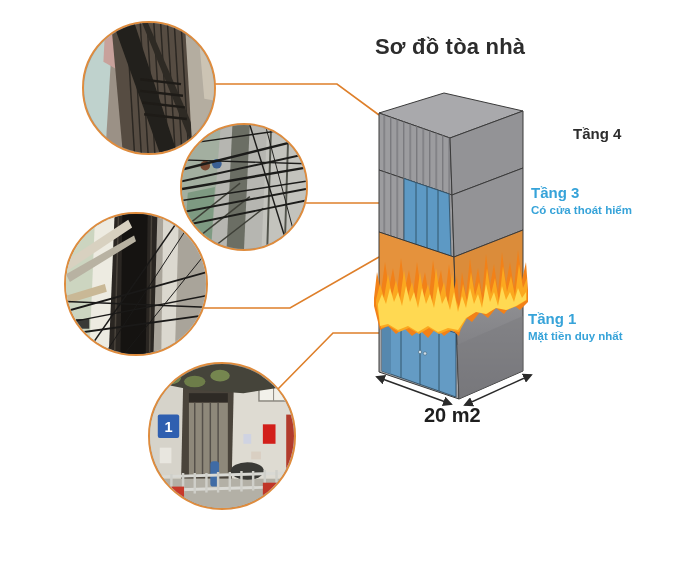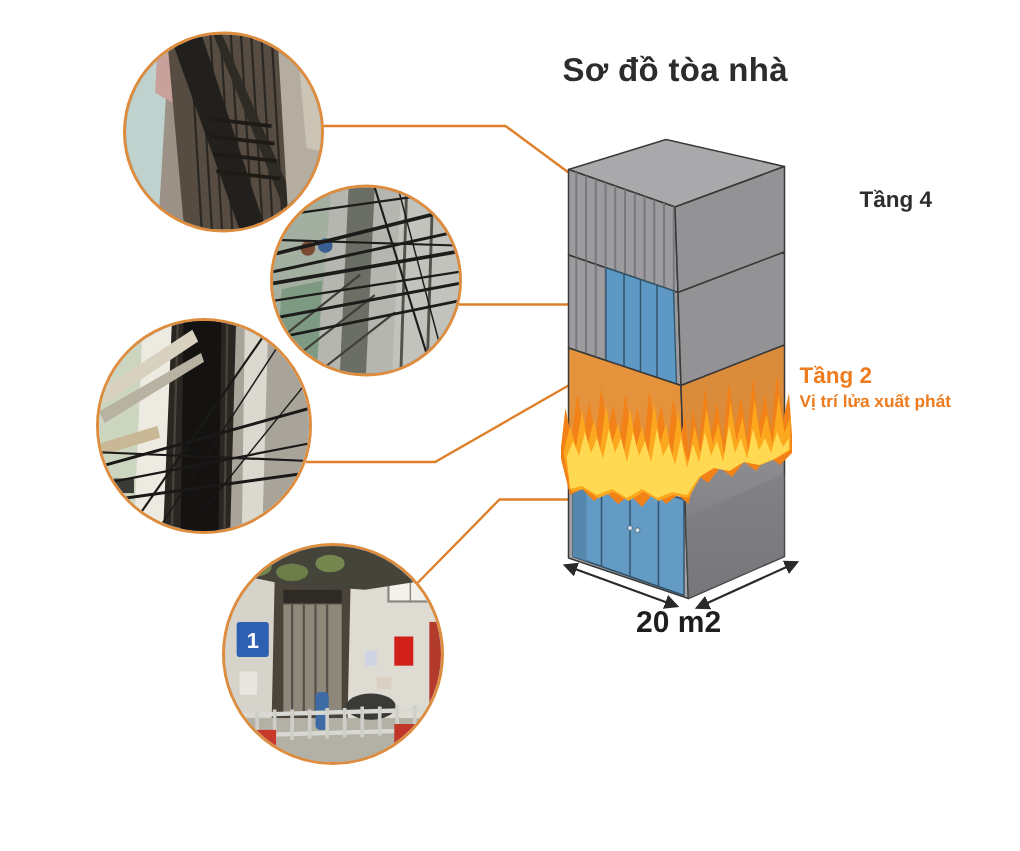"Tầng 3" div.floor-label { html: none -> <div> <div>Tầng 3</div> <div>Có cửa thoát hiểm</div> </div> }
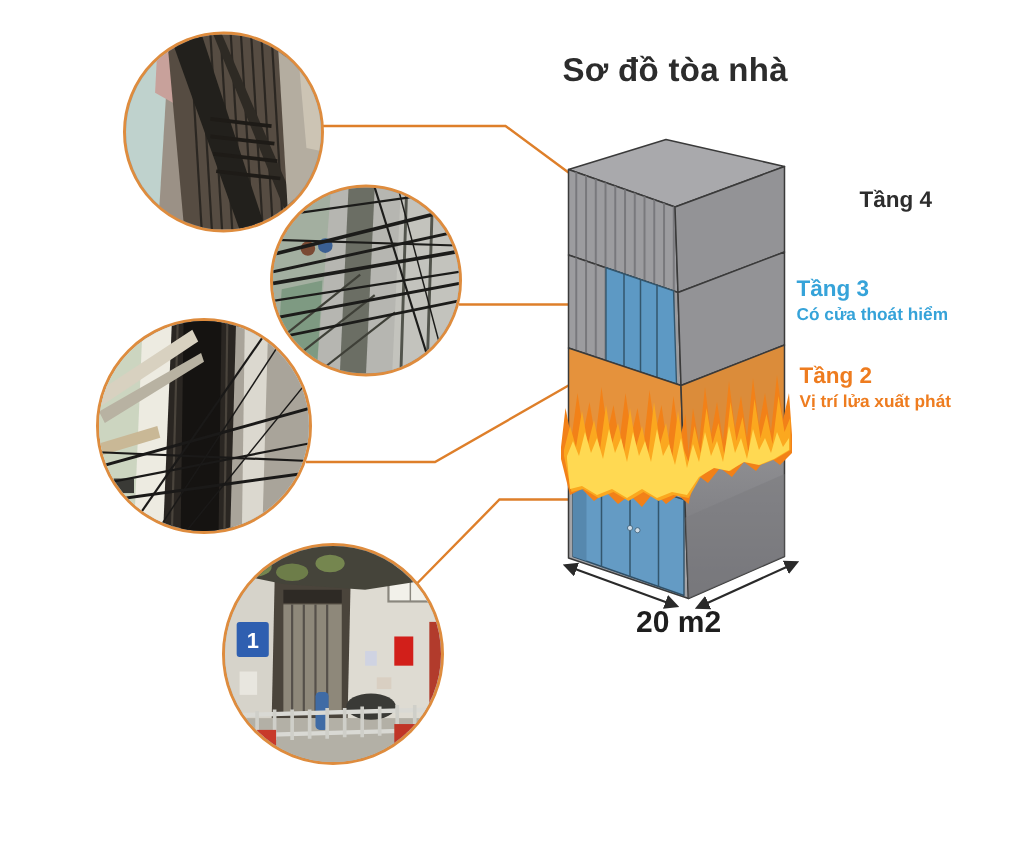"Tầng 2" div.floor-label { html: <div> <div>Tầng 2</div> <div>Vị trí lửa xuất phát</div> </div> -> none }
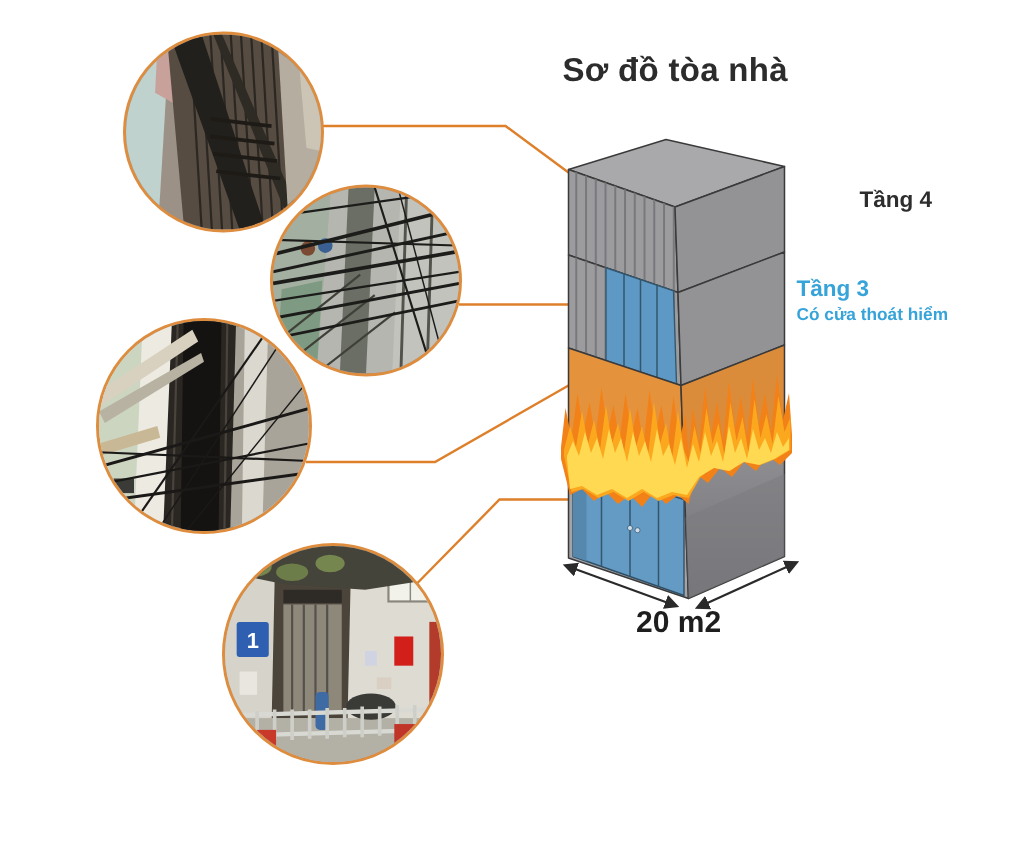"Tầng 1" div.floor-label { html: none -> <div> <div>Tầng 1</div> <div>Mặt tiền duy nhất</div> </div> }
